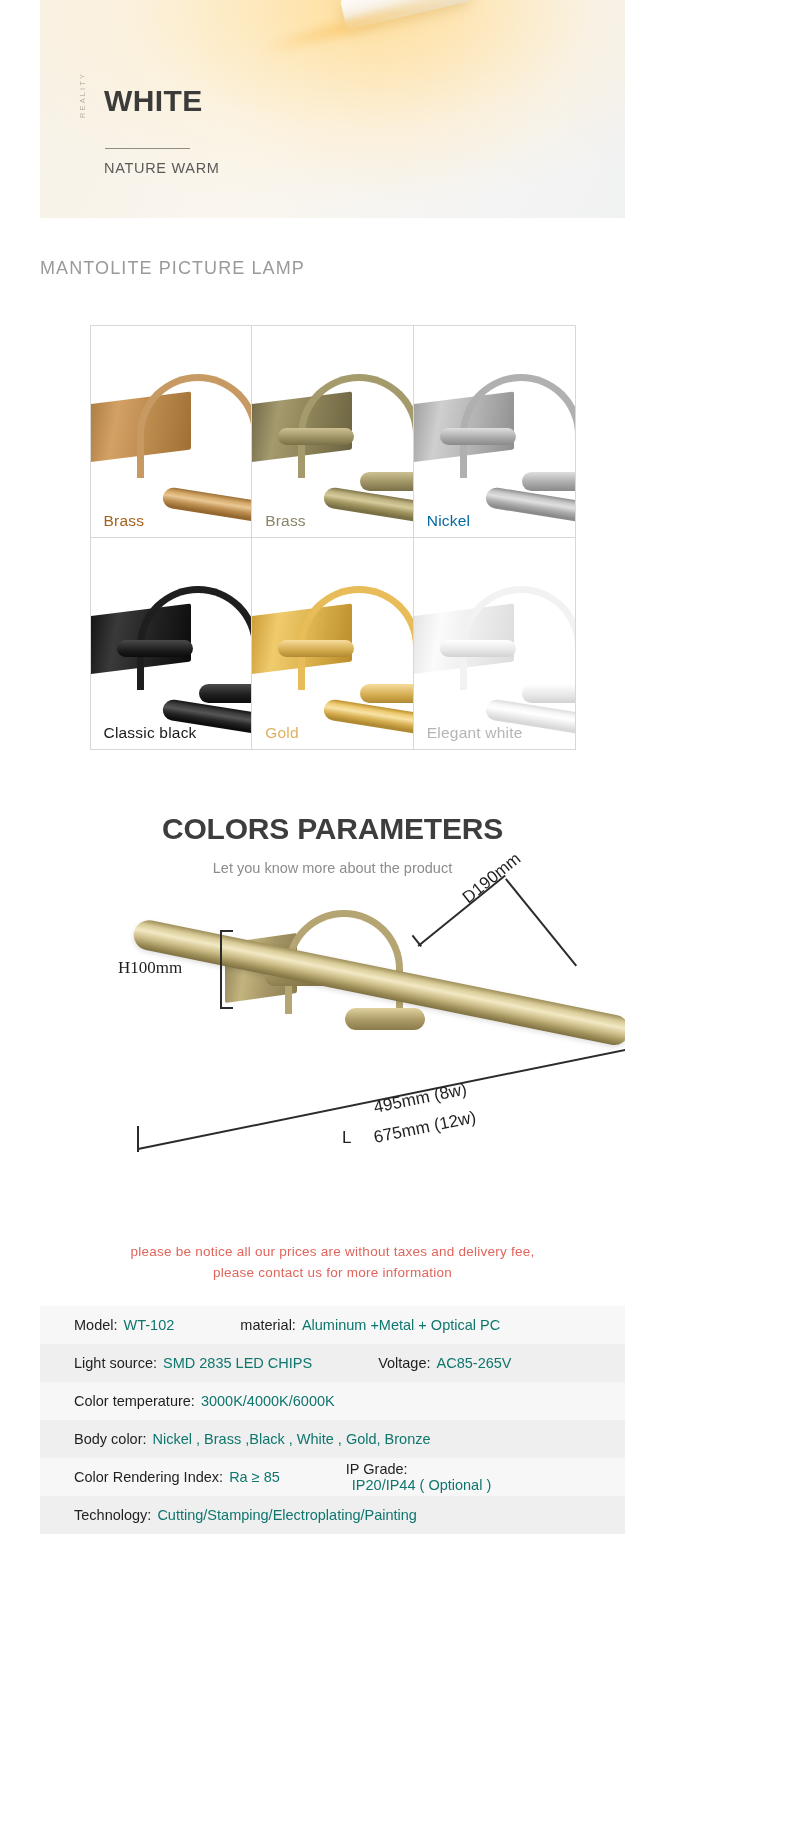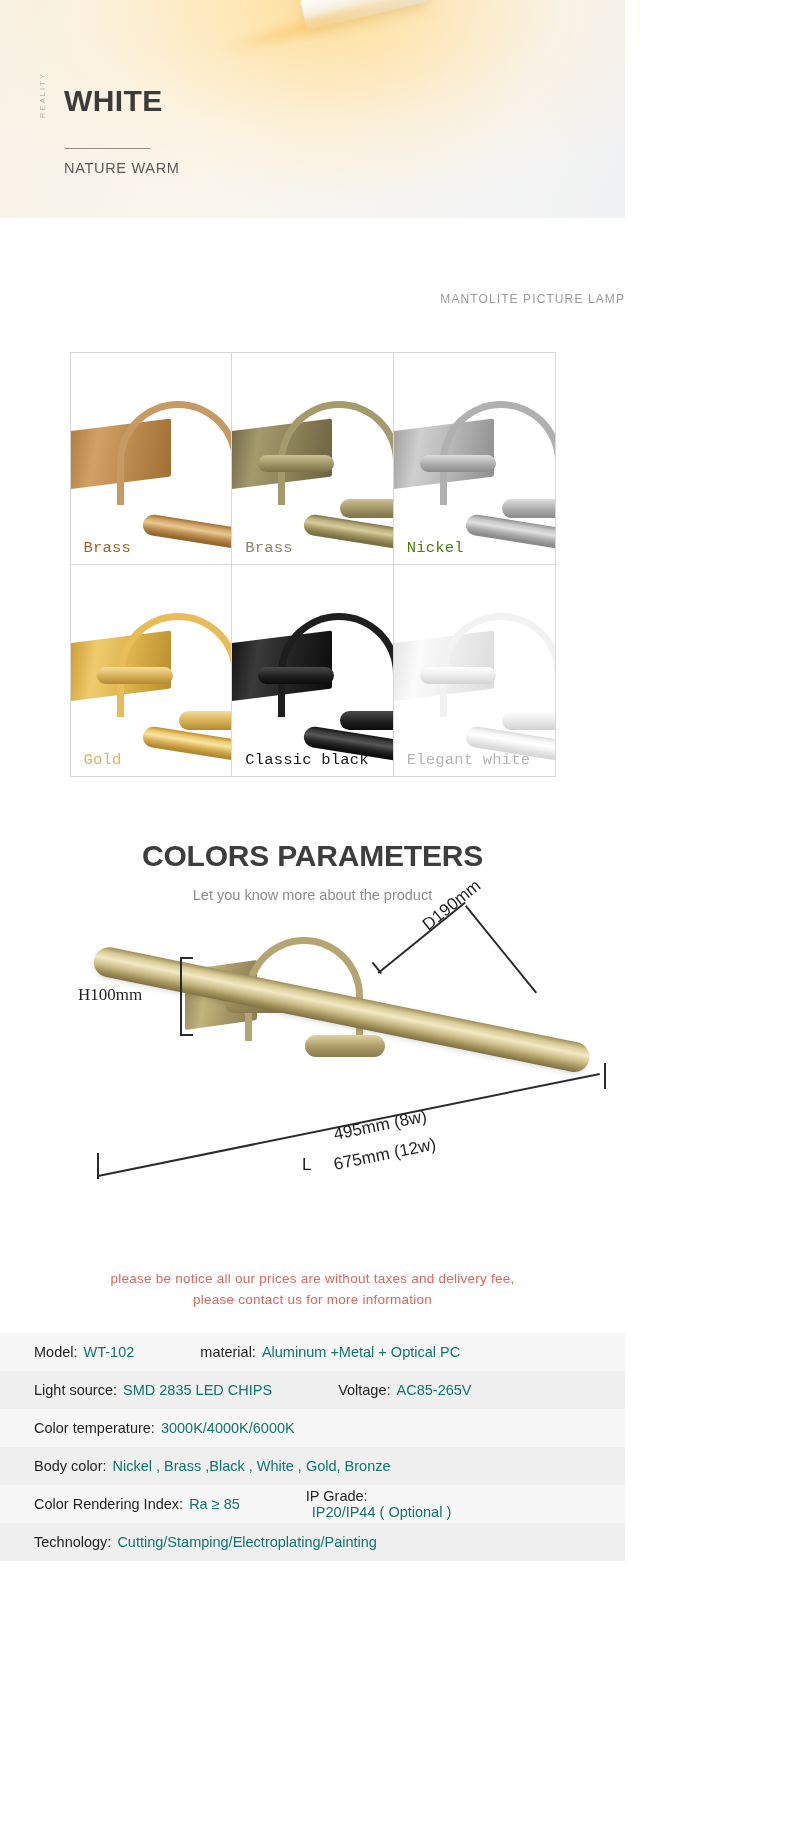"WHITE" .page { padding-left: none -> 40px }
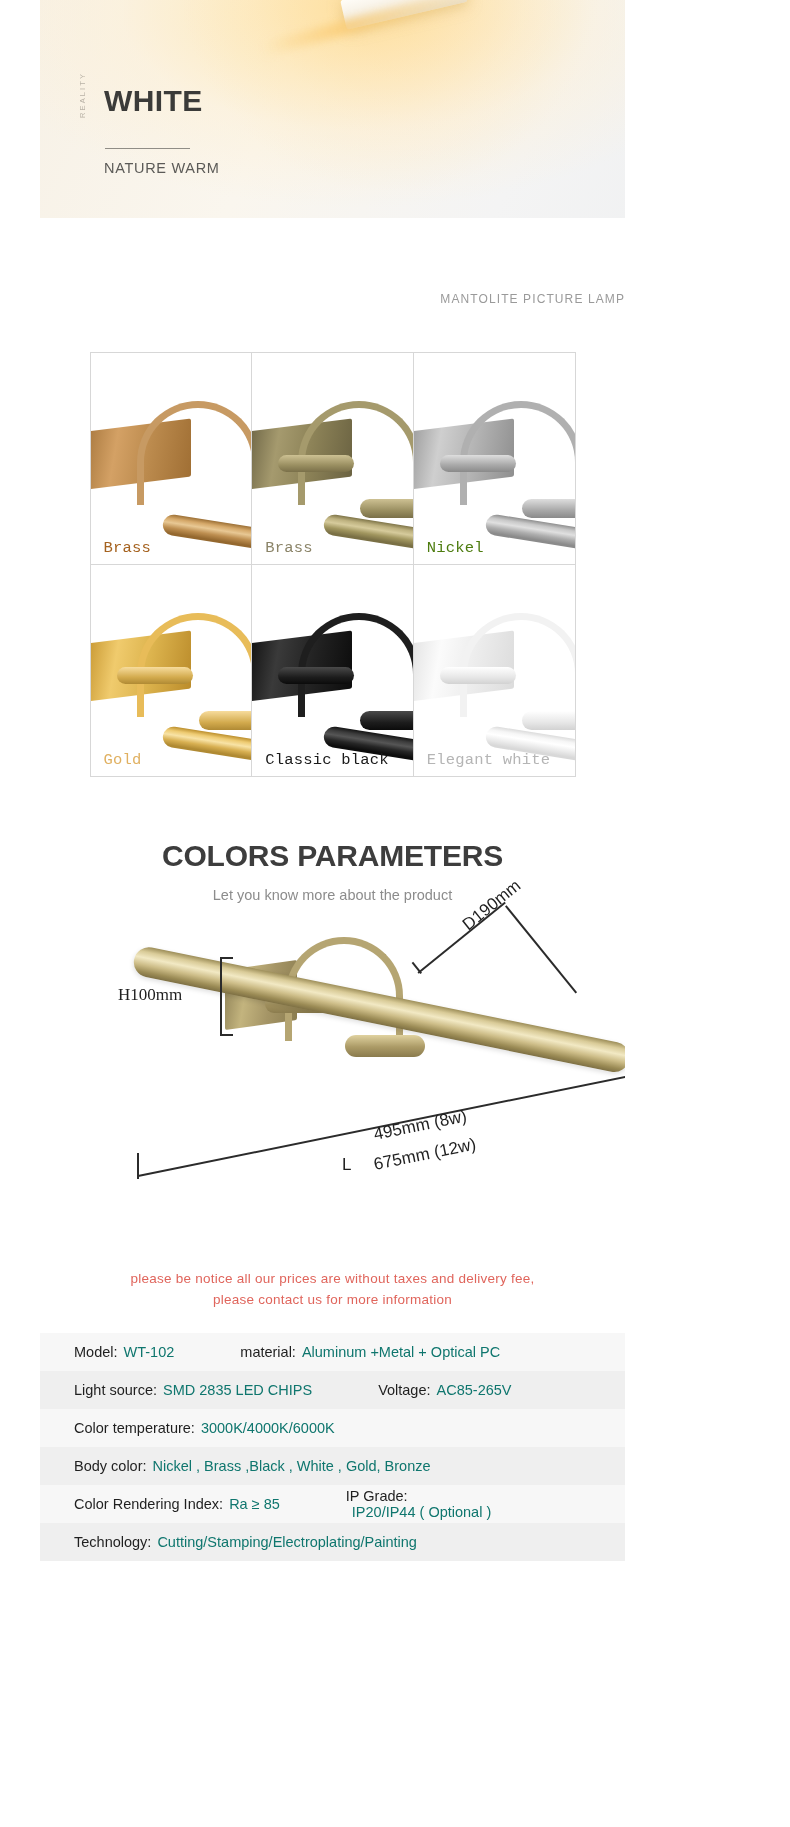"MANTOLITE PICTURE LAMP" .sec-eyebrow { font-size: 12px -> 18px; margin-top: 74px -> 40px; text-align: right -> left }
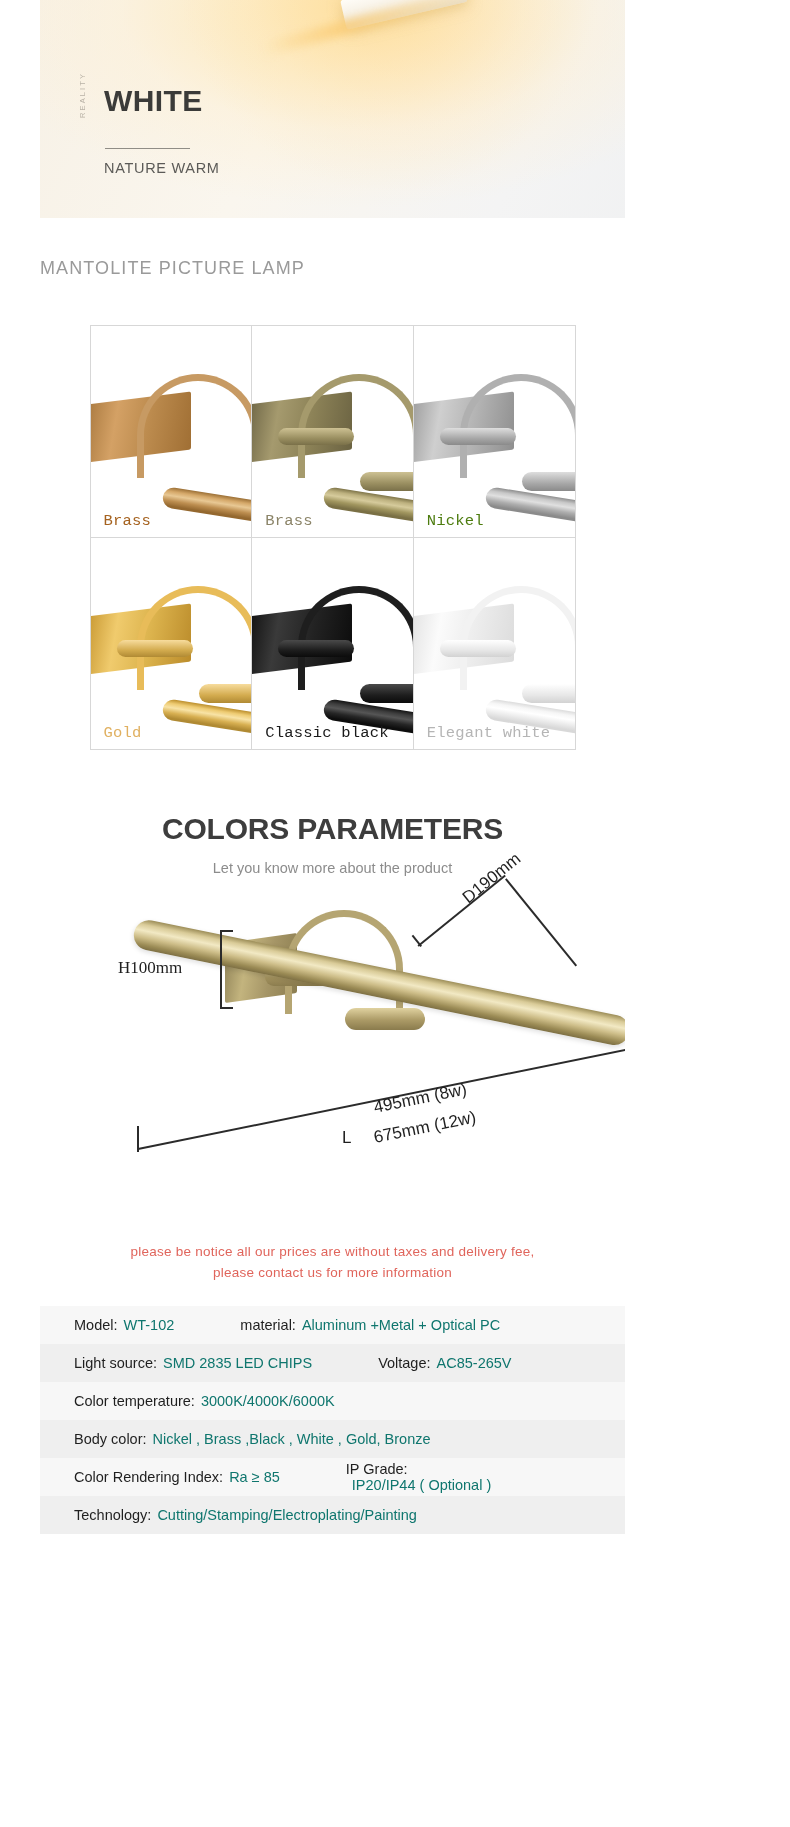"Brass" .cell { font-family: Liberation Mono, monospace -> none }
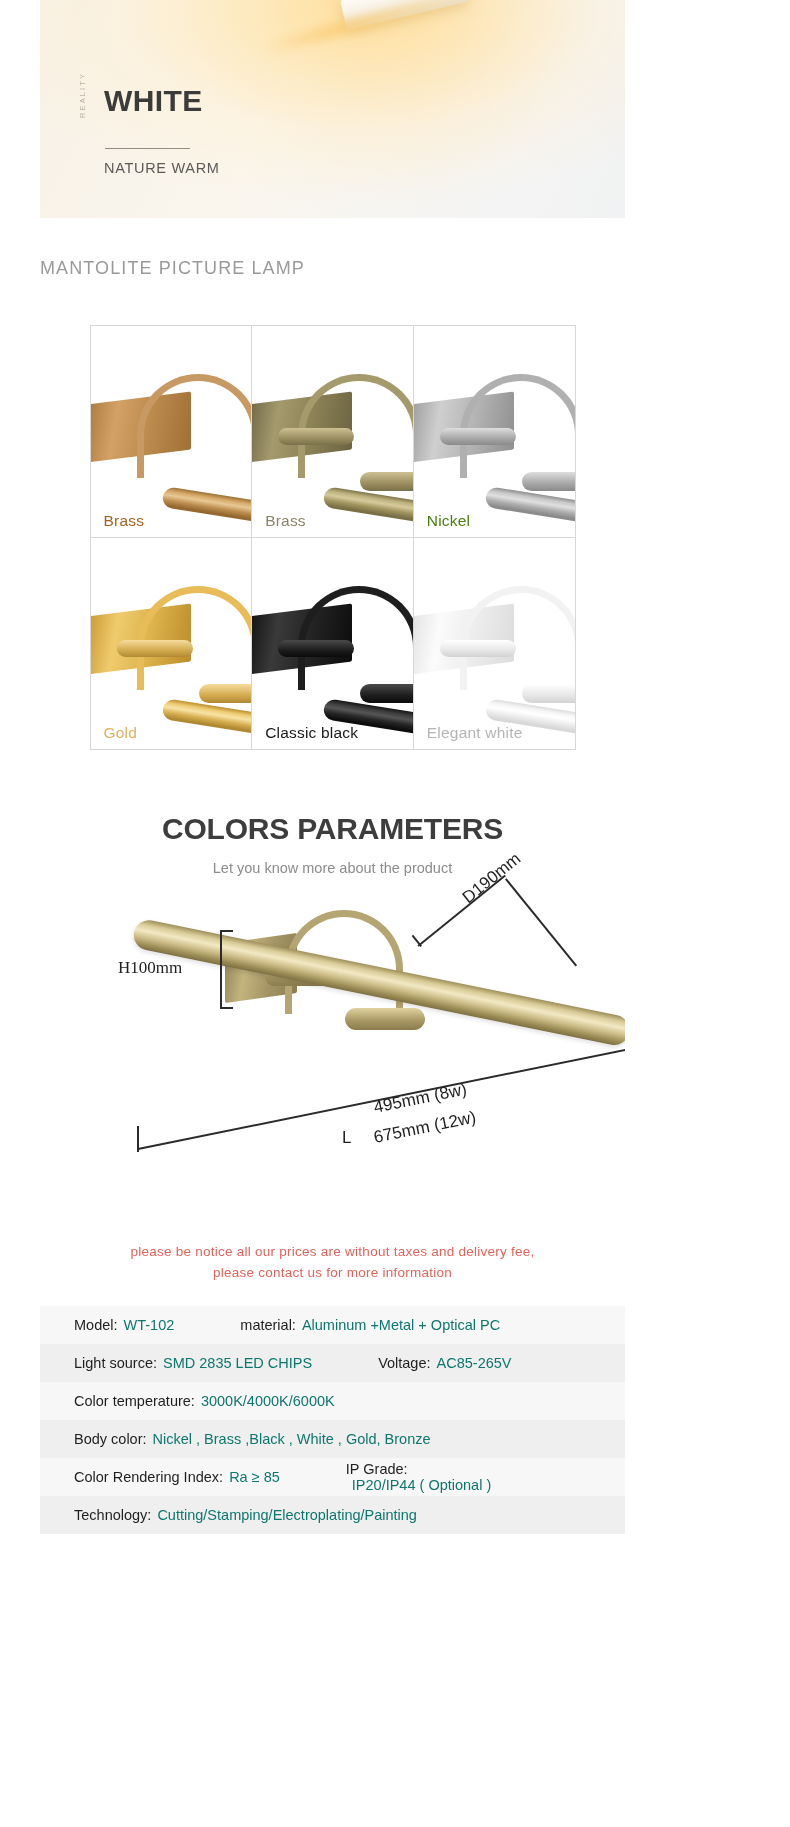"Nickel" div.cell-label { color: #4d7c0f -> #0369a1 }
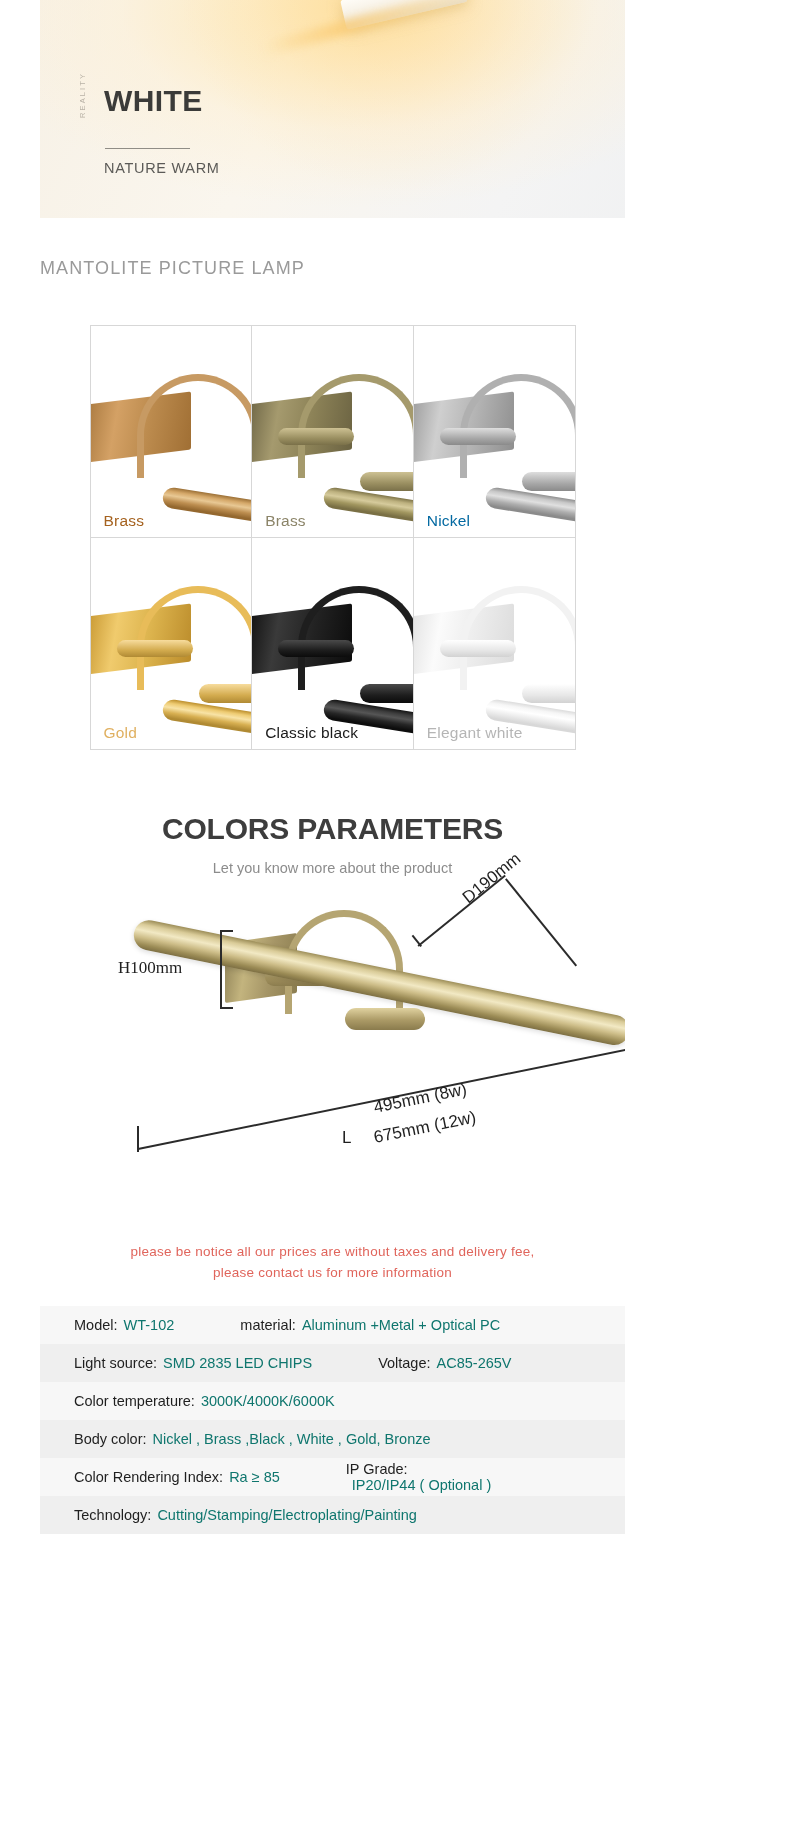"Gold" div.cell { order: before "Classic black" -> after "Classic black" }
